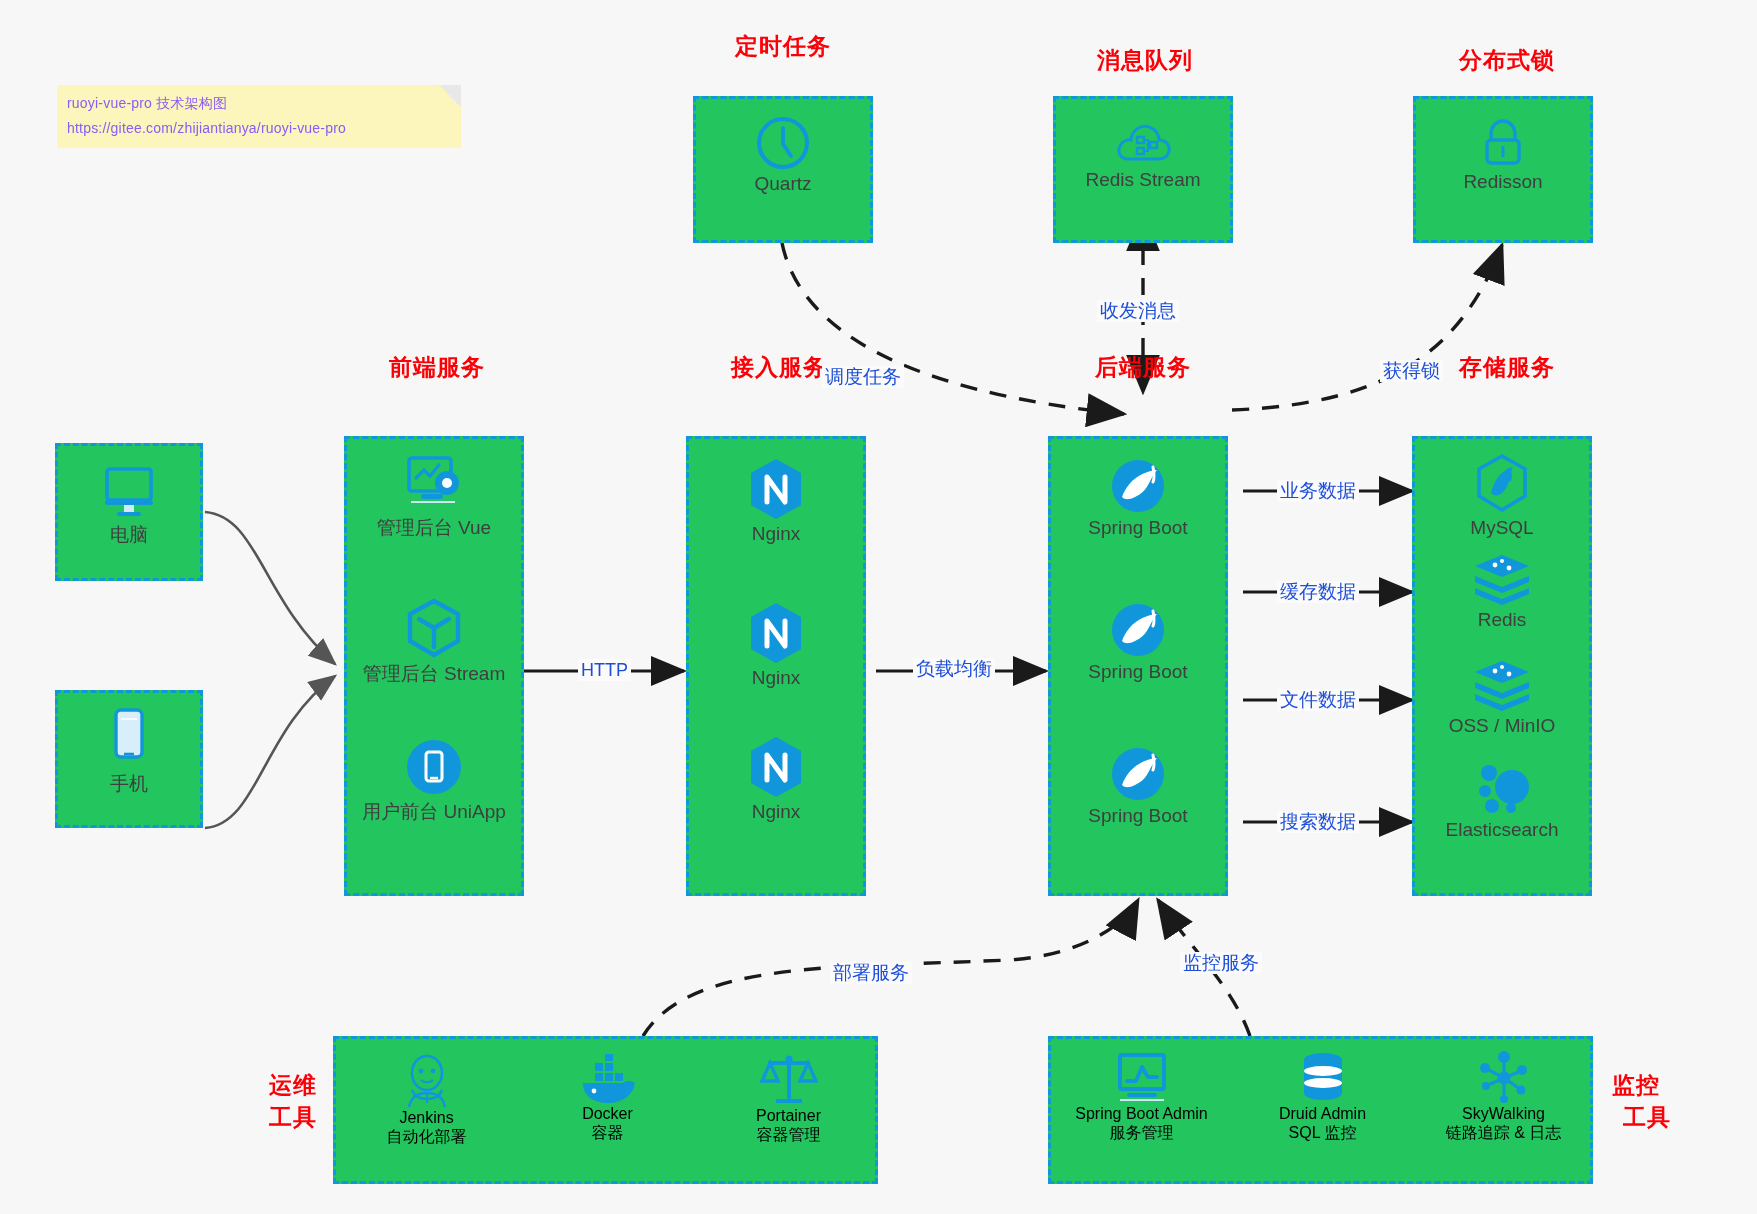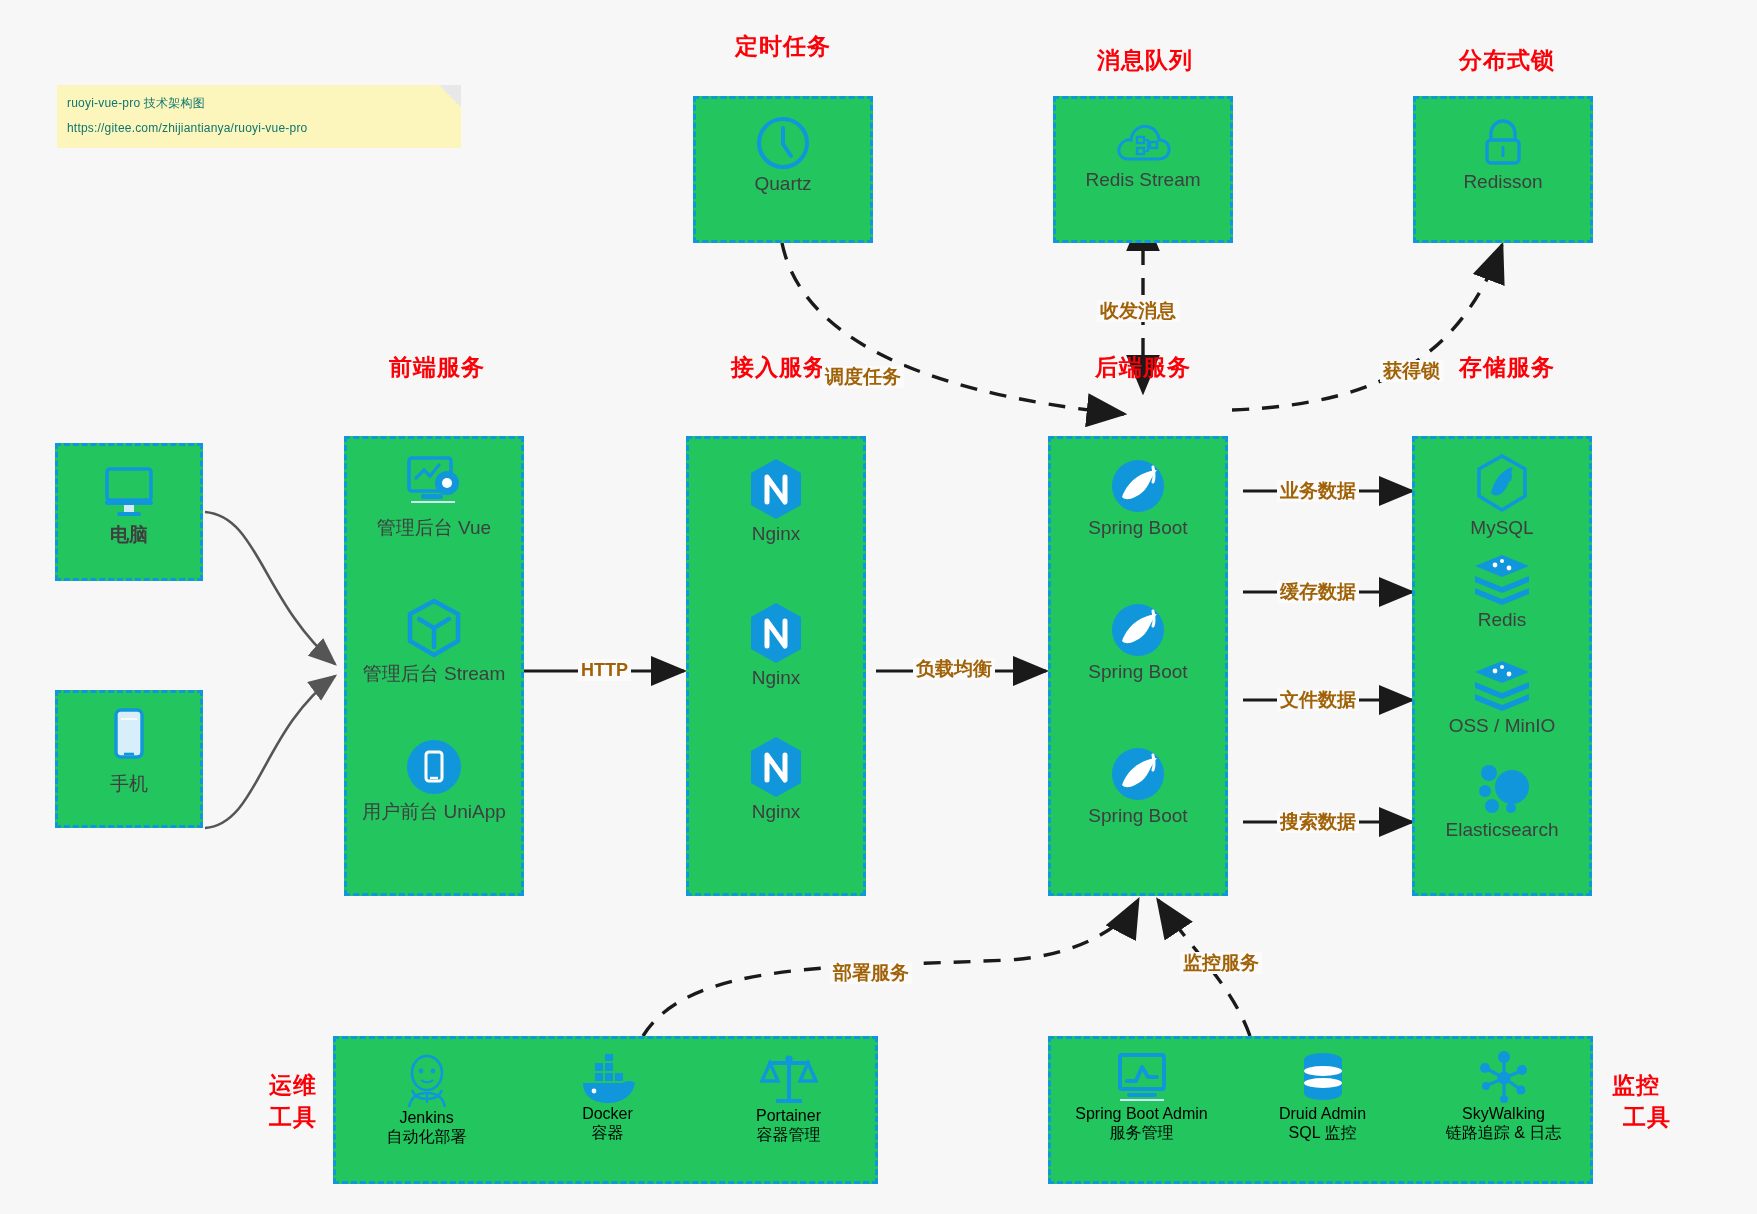"ruoyi-vue-pro 技术架构图" .note .line { color: #0f766e -> #8b5cf6; font-size: 12px -> 14px }
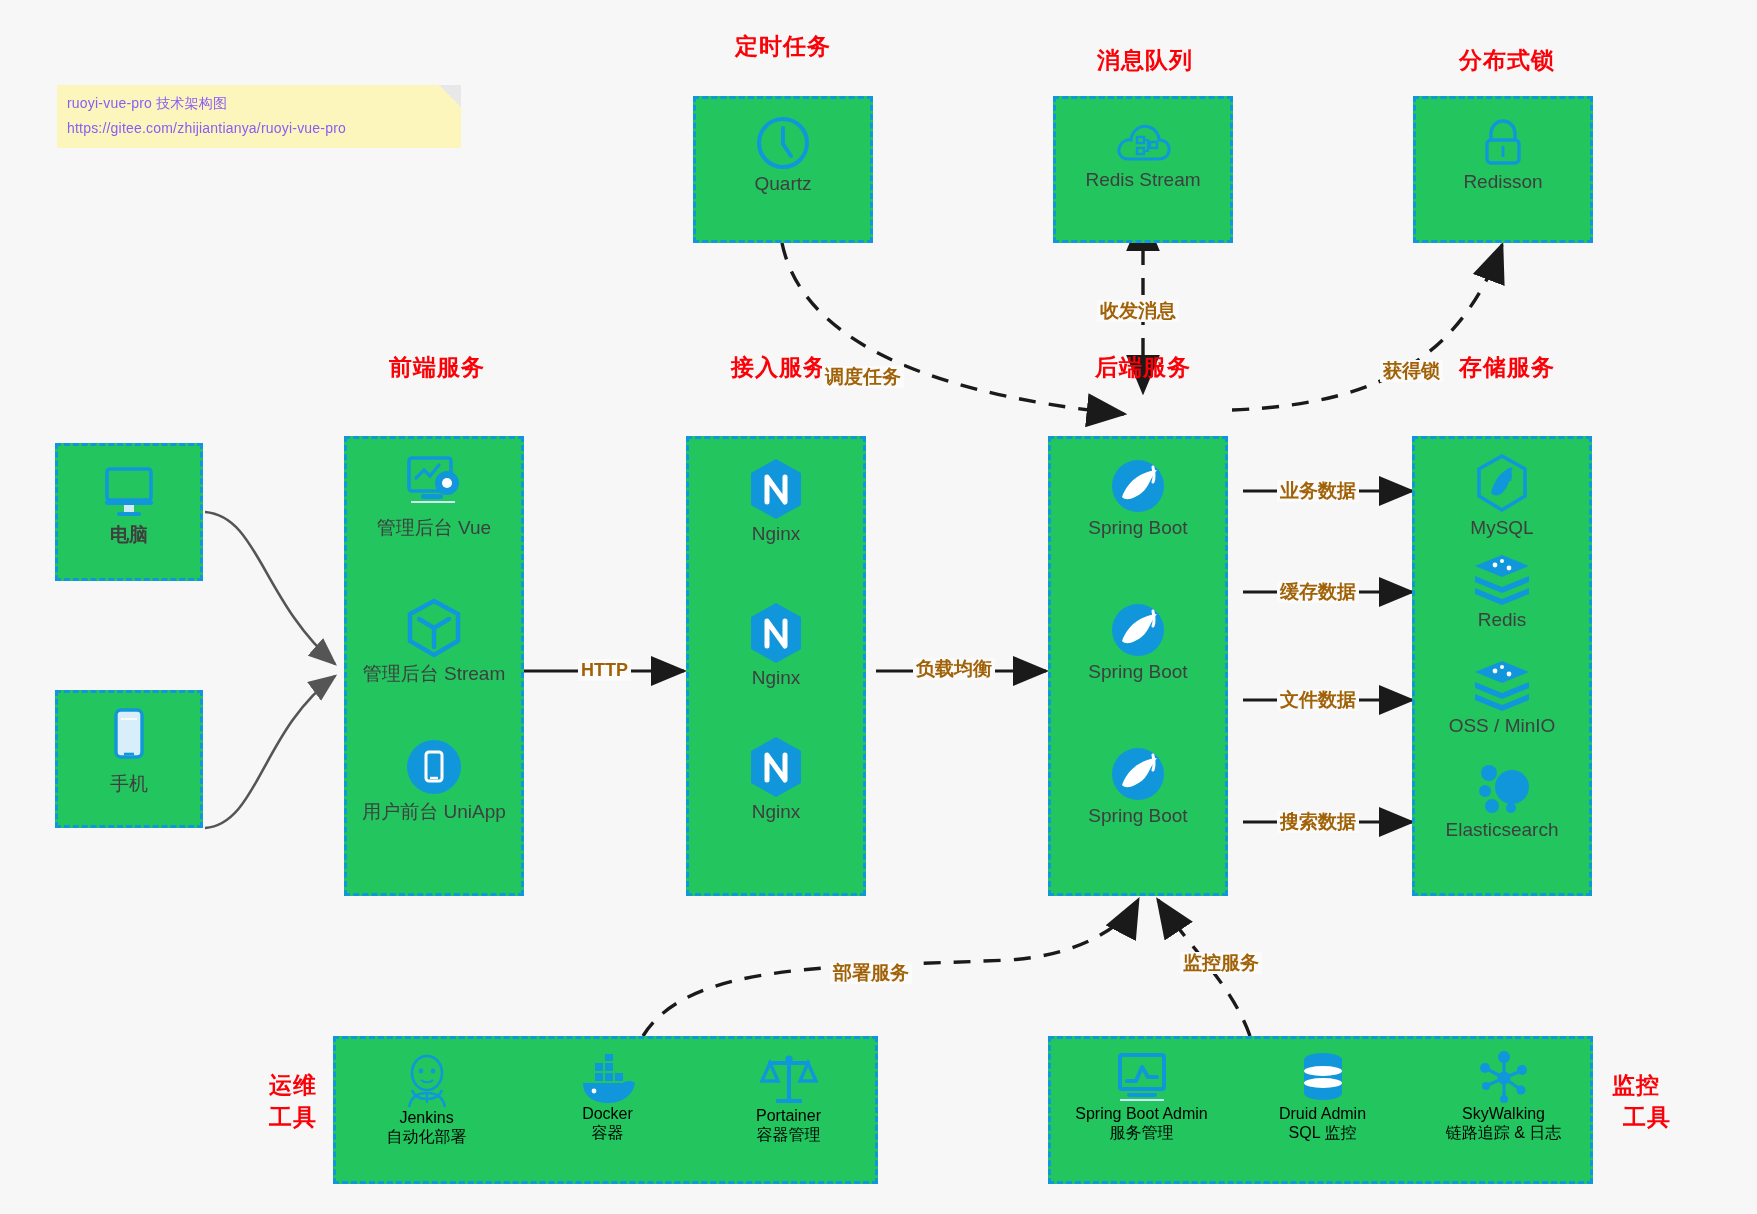"收发消息" .elabel { color: #a16207 -> #1d4ed8; font-weight: bold -> none }
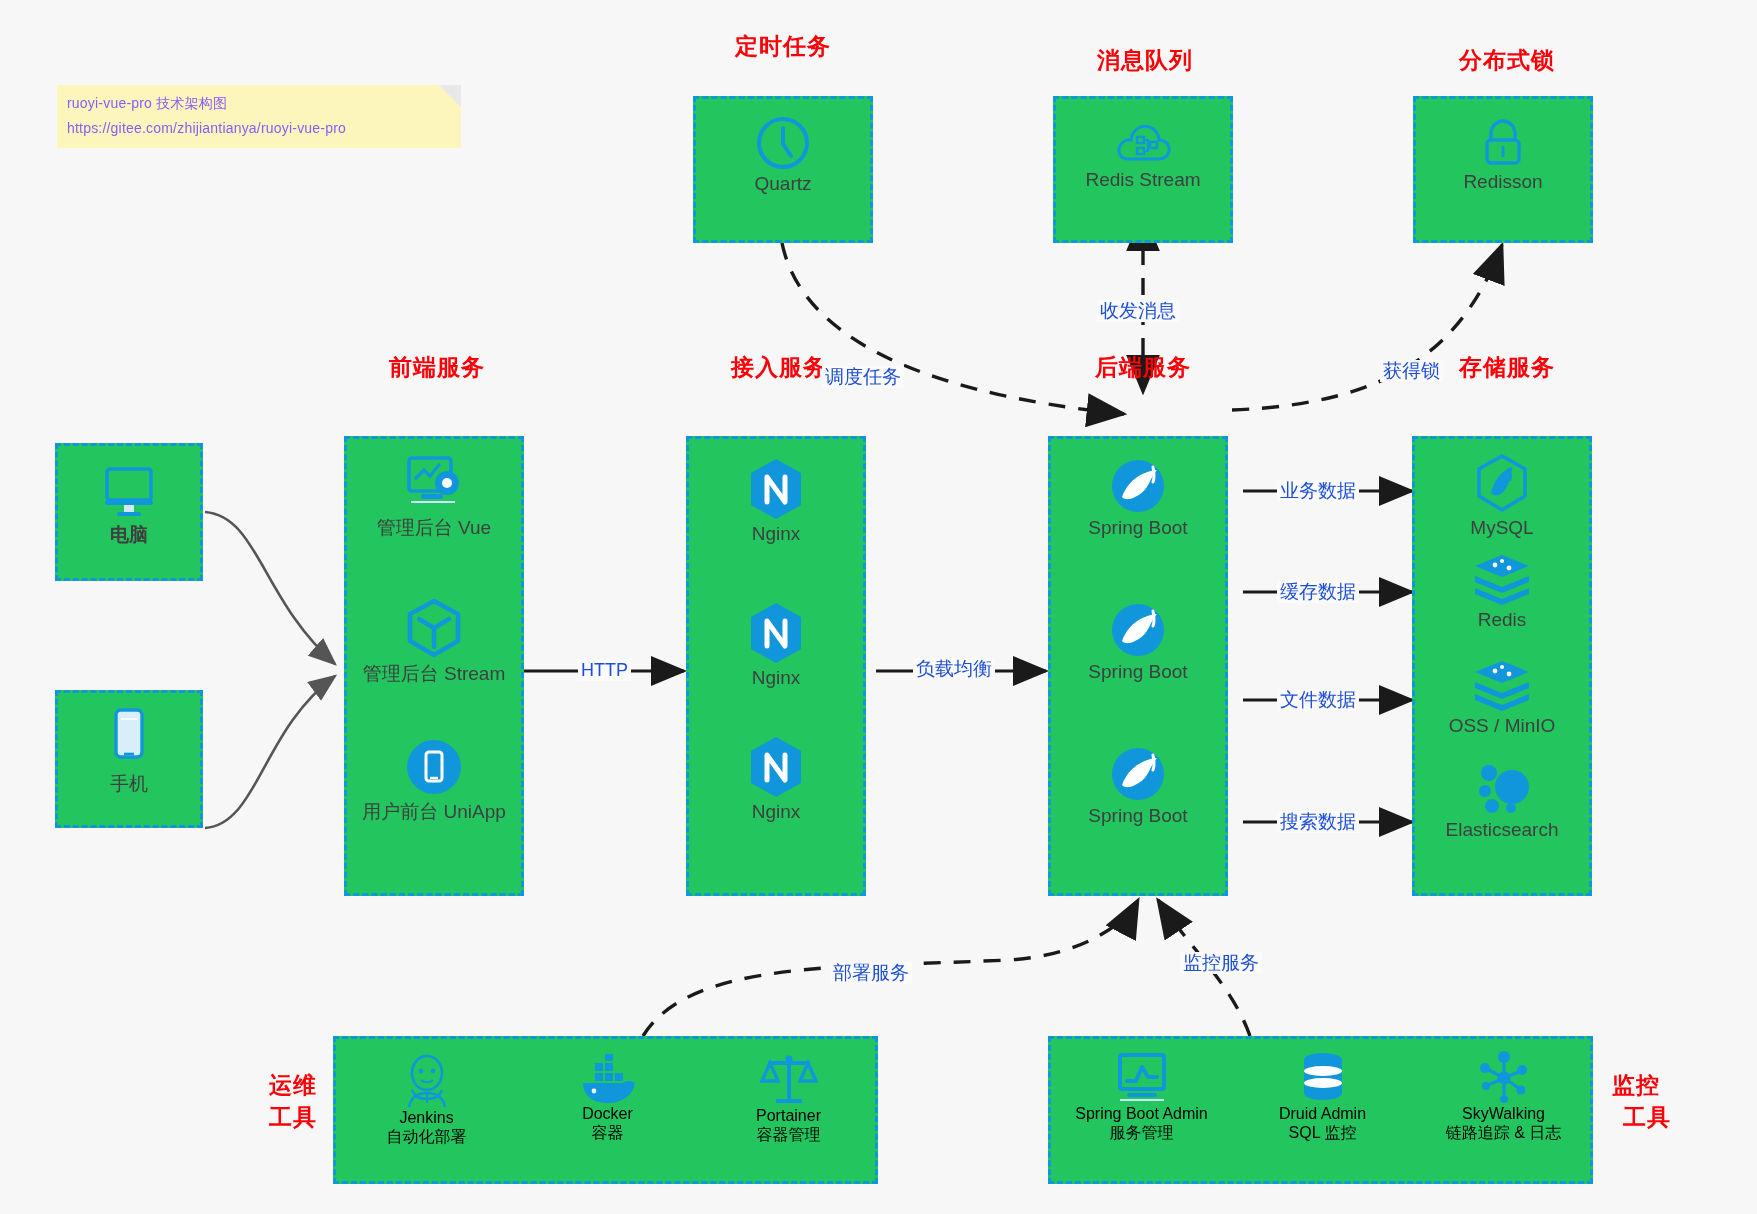"电脑" div.gbox { font-weight: bold -> none }
